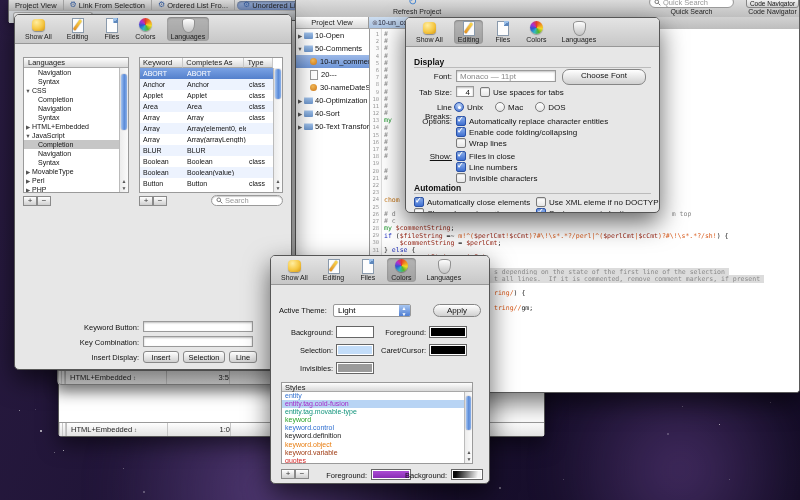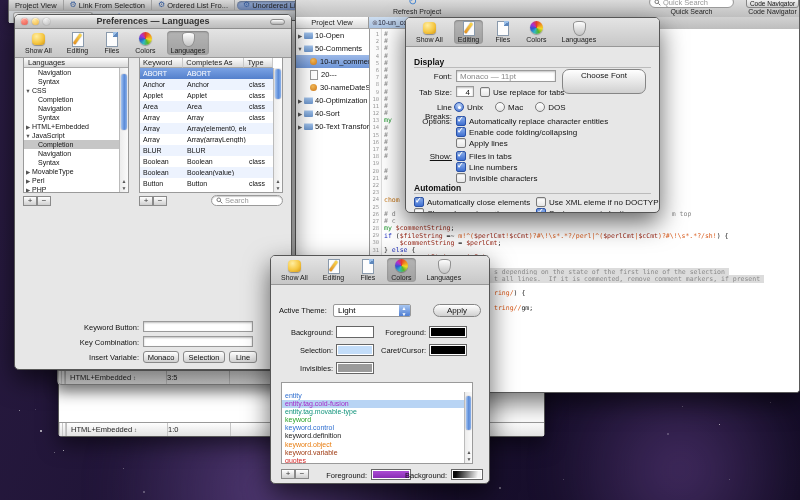"Preferences — Languages" div.titlebar { html: <div> <div> <div></div> <div></div> <div></div> </div> <div>Preferences — Languages</div> <div></div> </div> -> none }
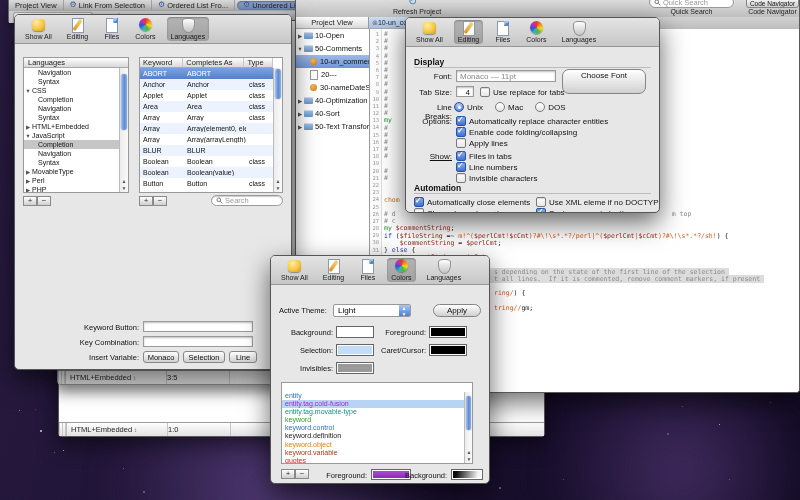"Choose Font" div.btn { height: 25px -> 16px }
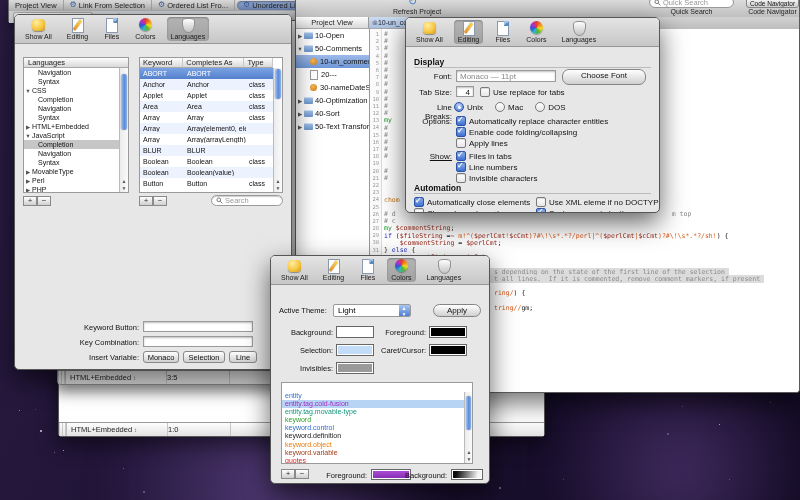"Use replace for tabs" span { text: replace -> spaces }
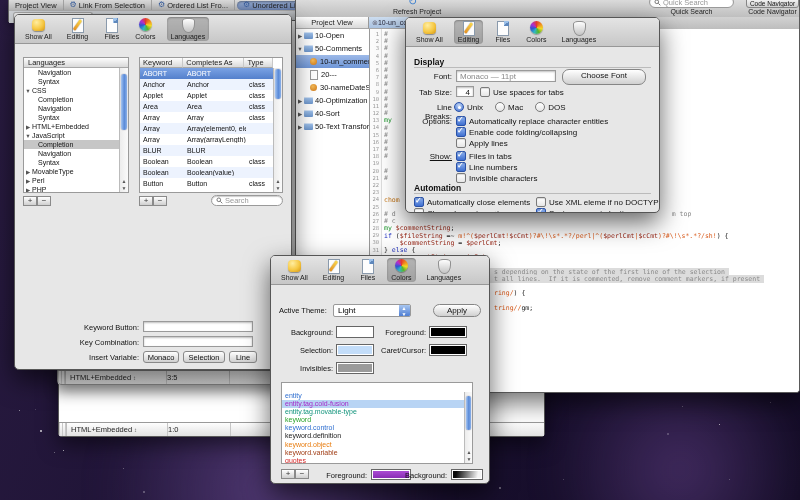"Apply lines" span { text: Apply -> Wrap }
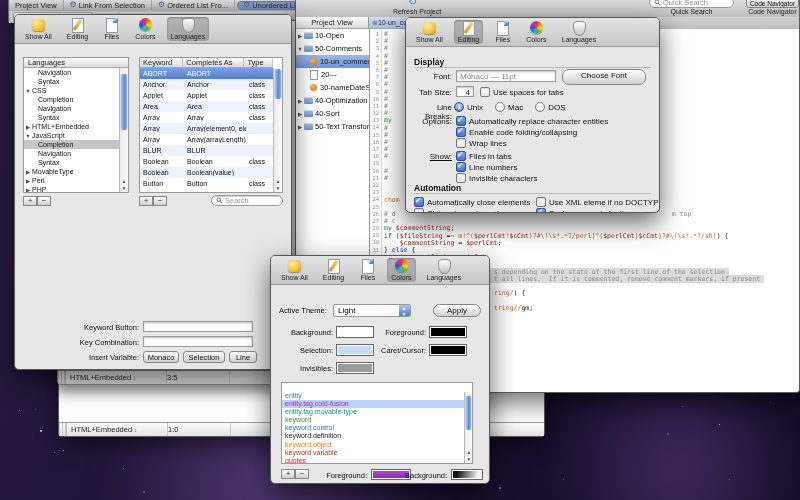"Files in tabs" span { text: tabs -> close }
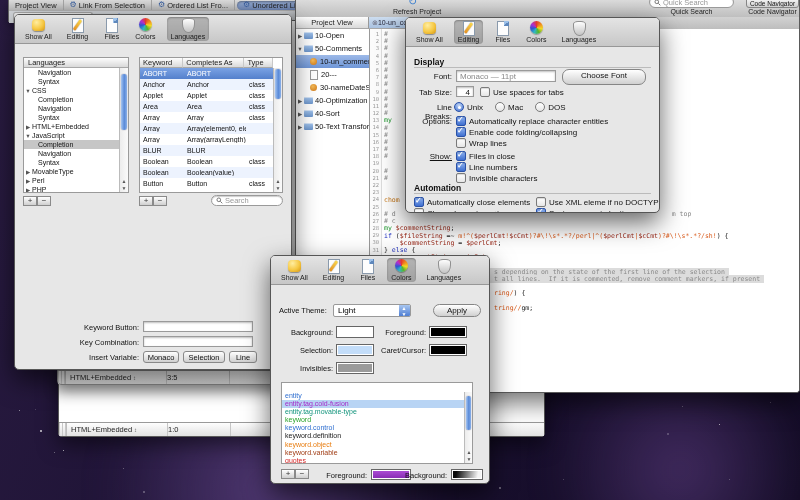"Insert Variable:" div.pl-field-label { text: Variable -> Display }
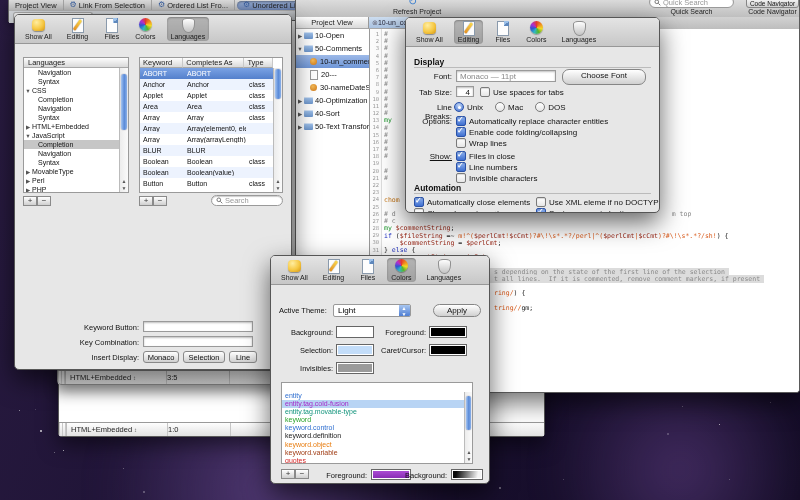"Monaco" div.pill-btn { text: Monaco -> Insert }
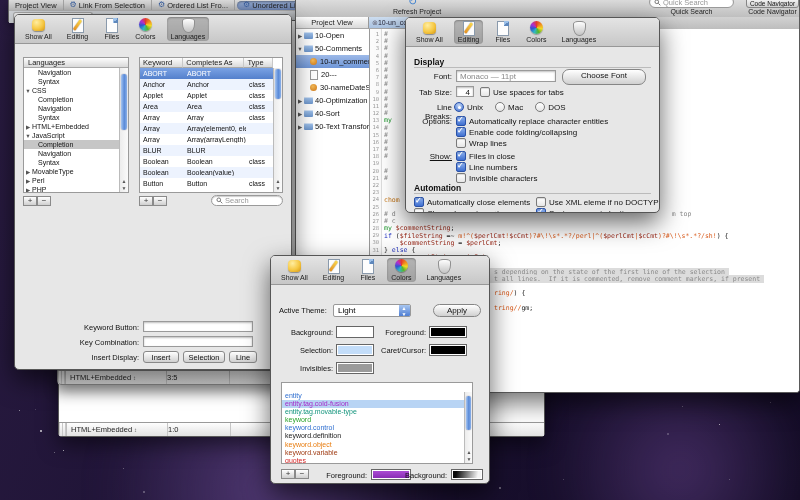"3:5" .st-pos { text-align: left -> right }
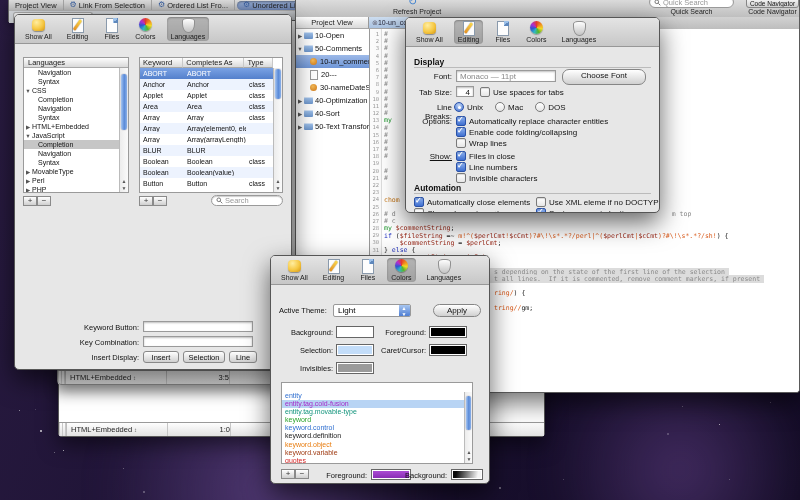"Styles" div.hdrcell { html: none -> <div>Styles</div> }
